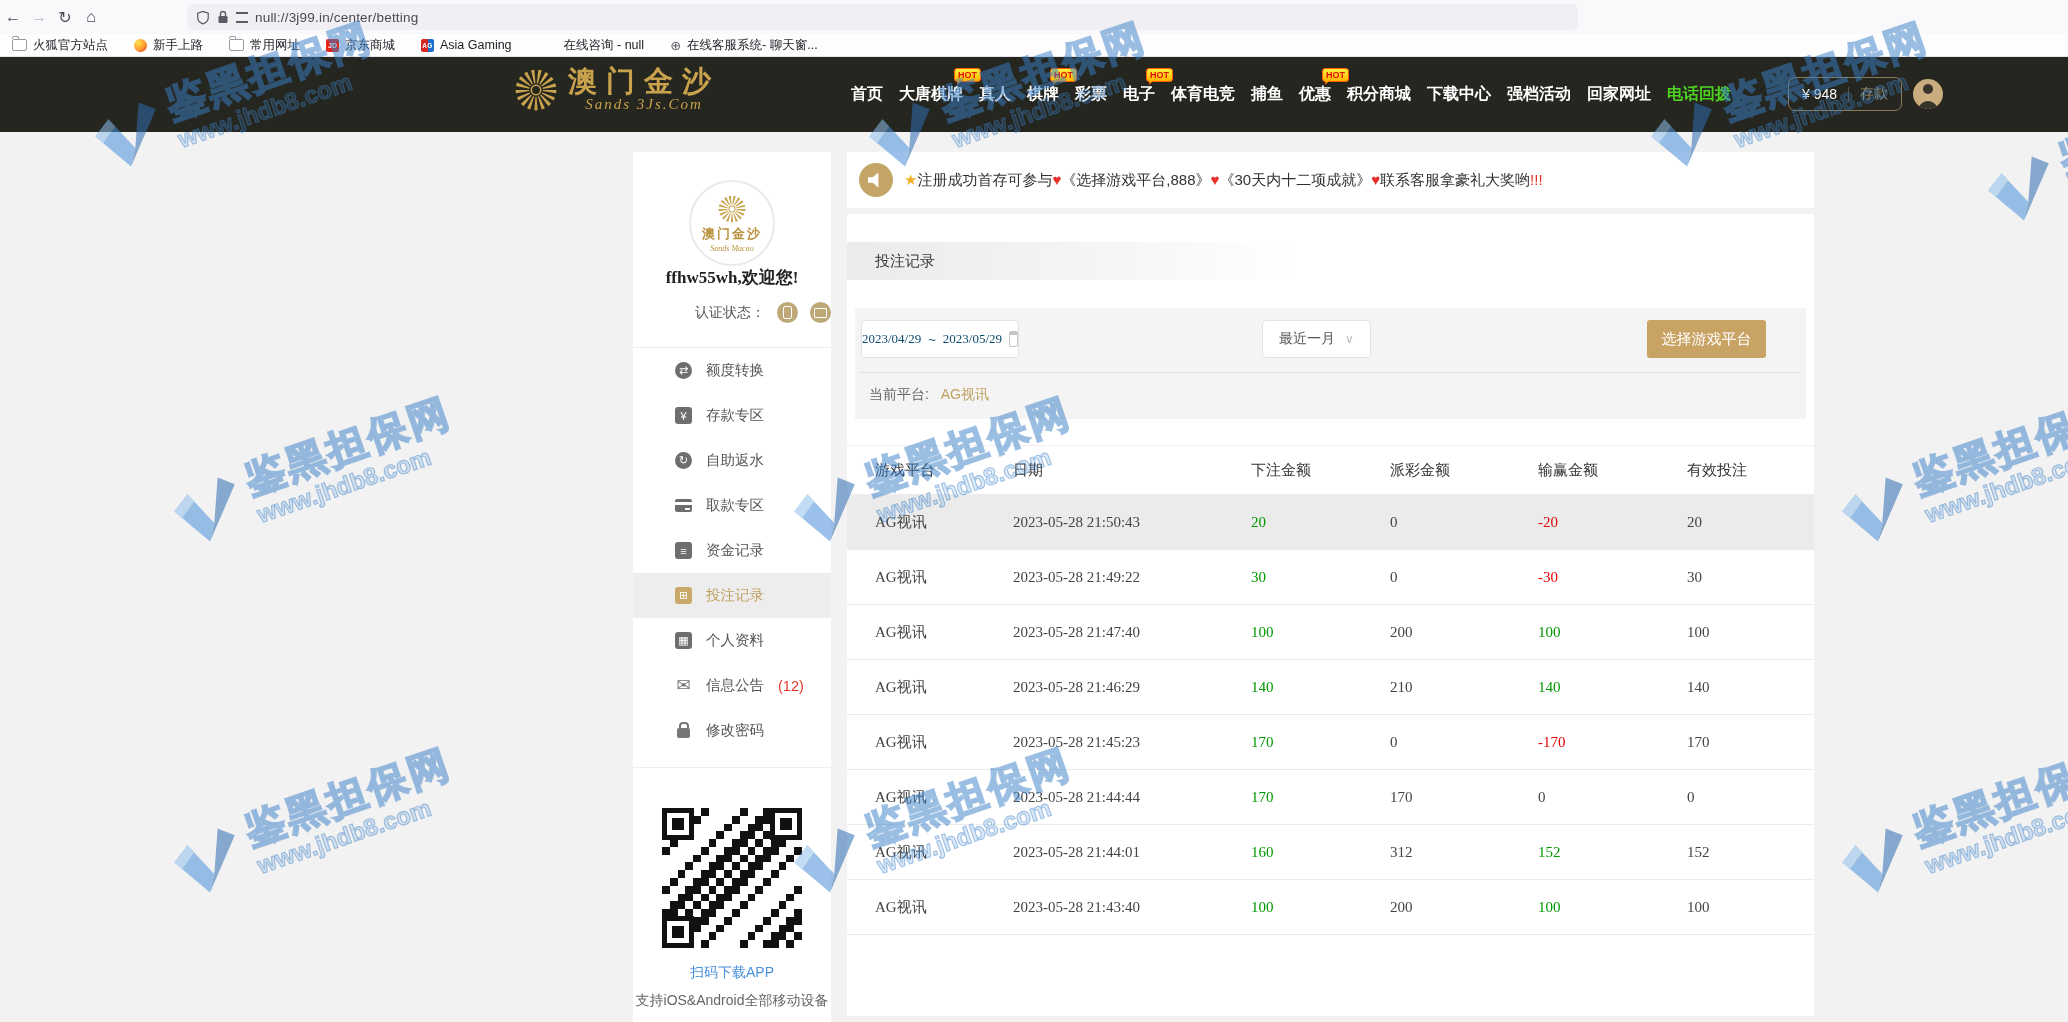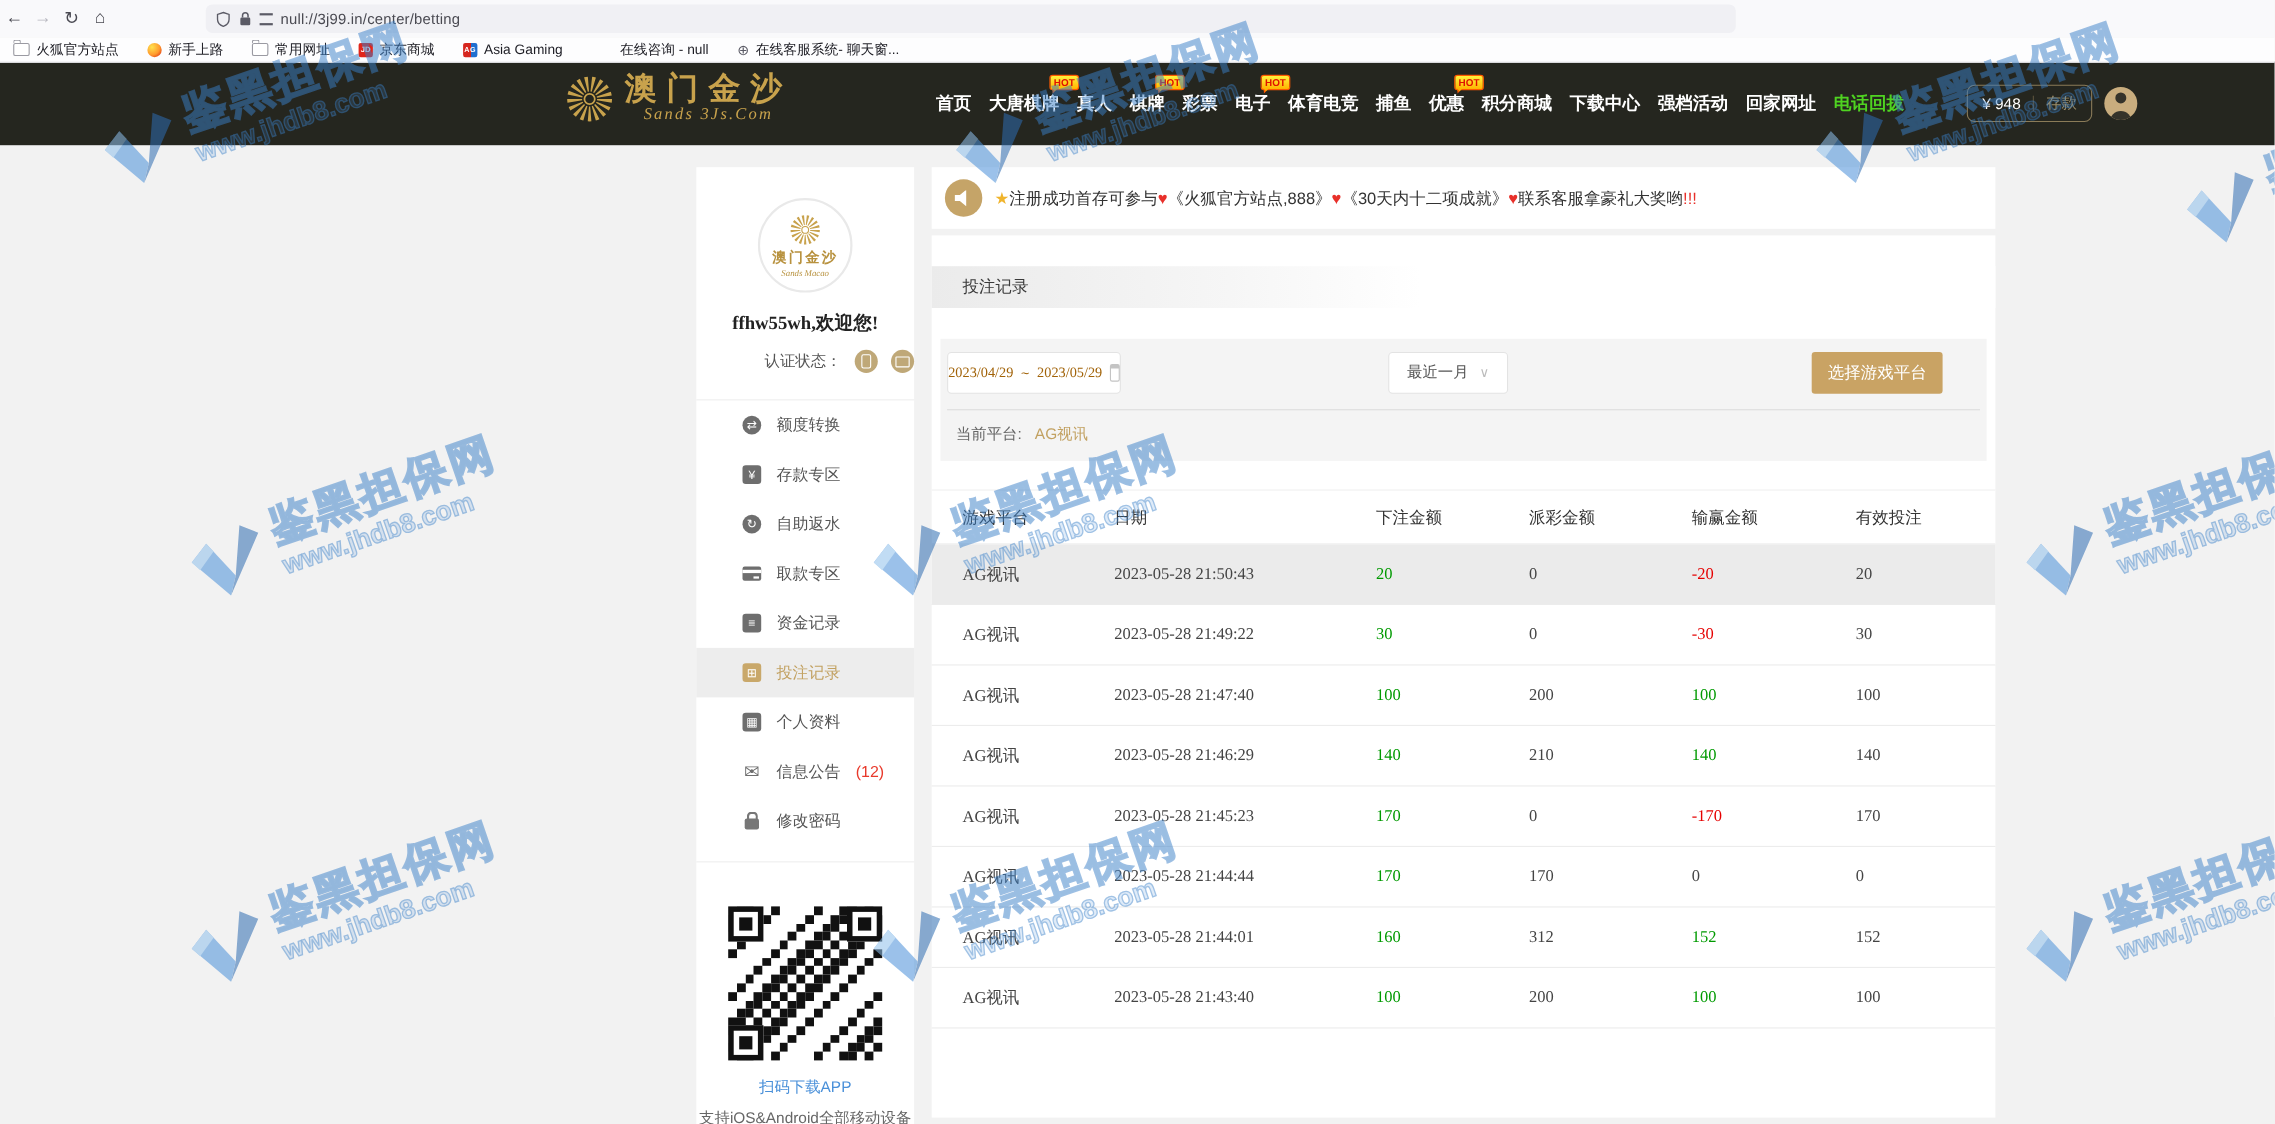"《火狐官方站点,888》" span { text: 火狐官方站点,888 -> 选择游戏平台,888 }
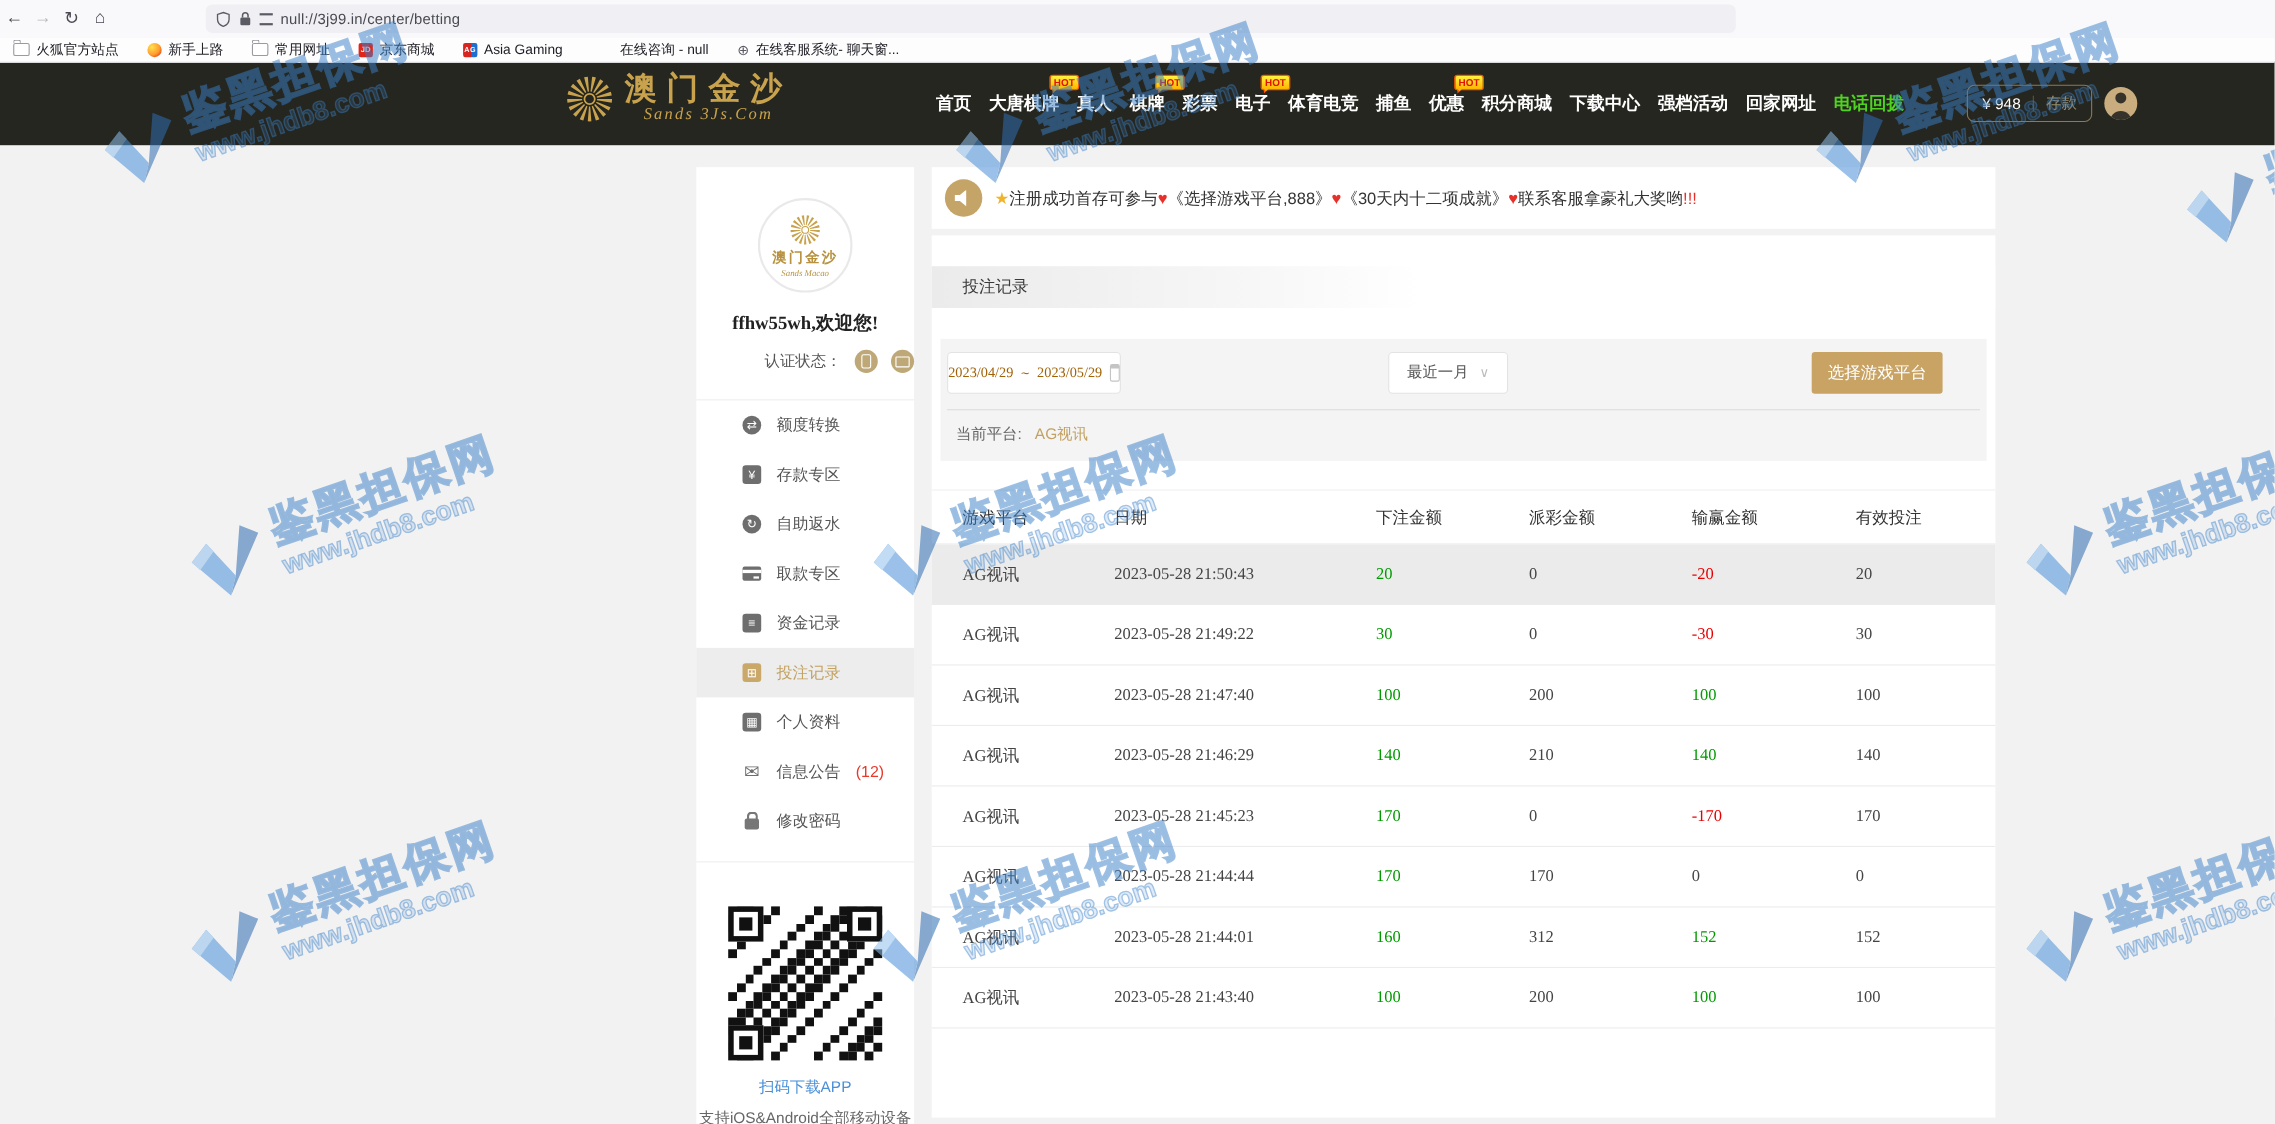"ffhw55wh,欢迎您!" .welcome { margin-top: 16px -> 0 }
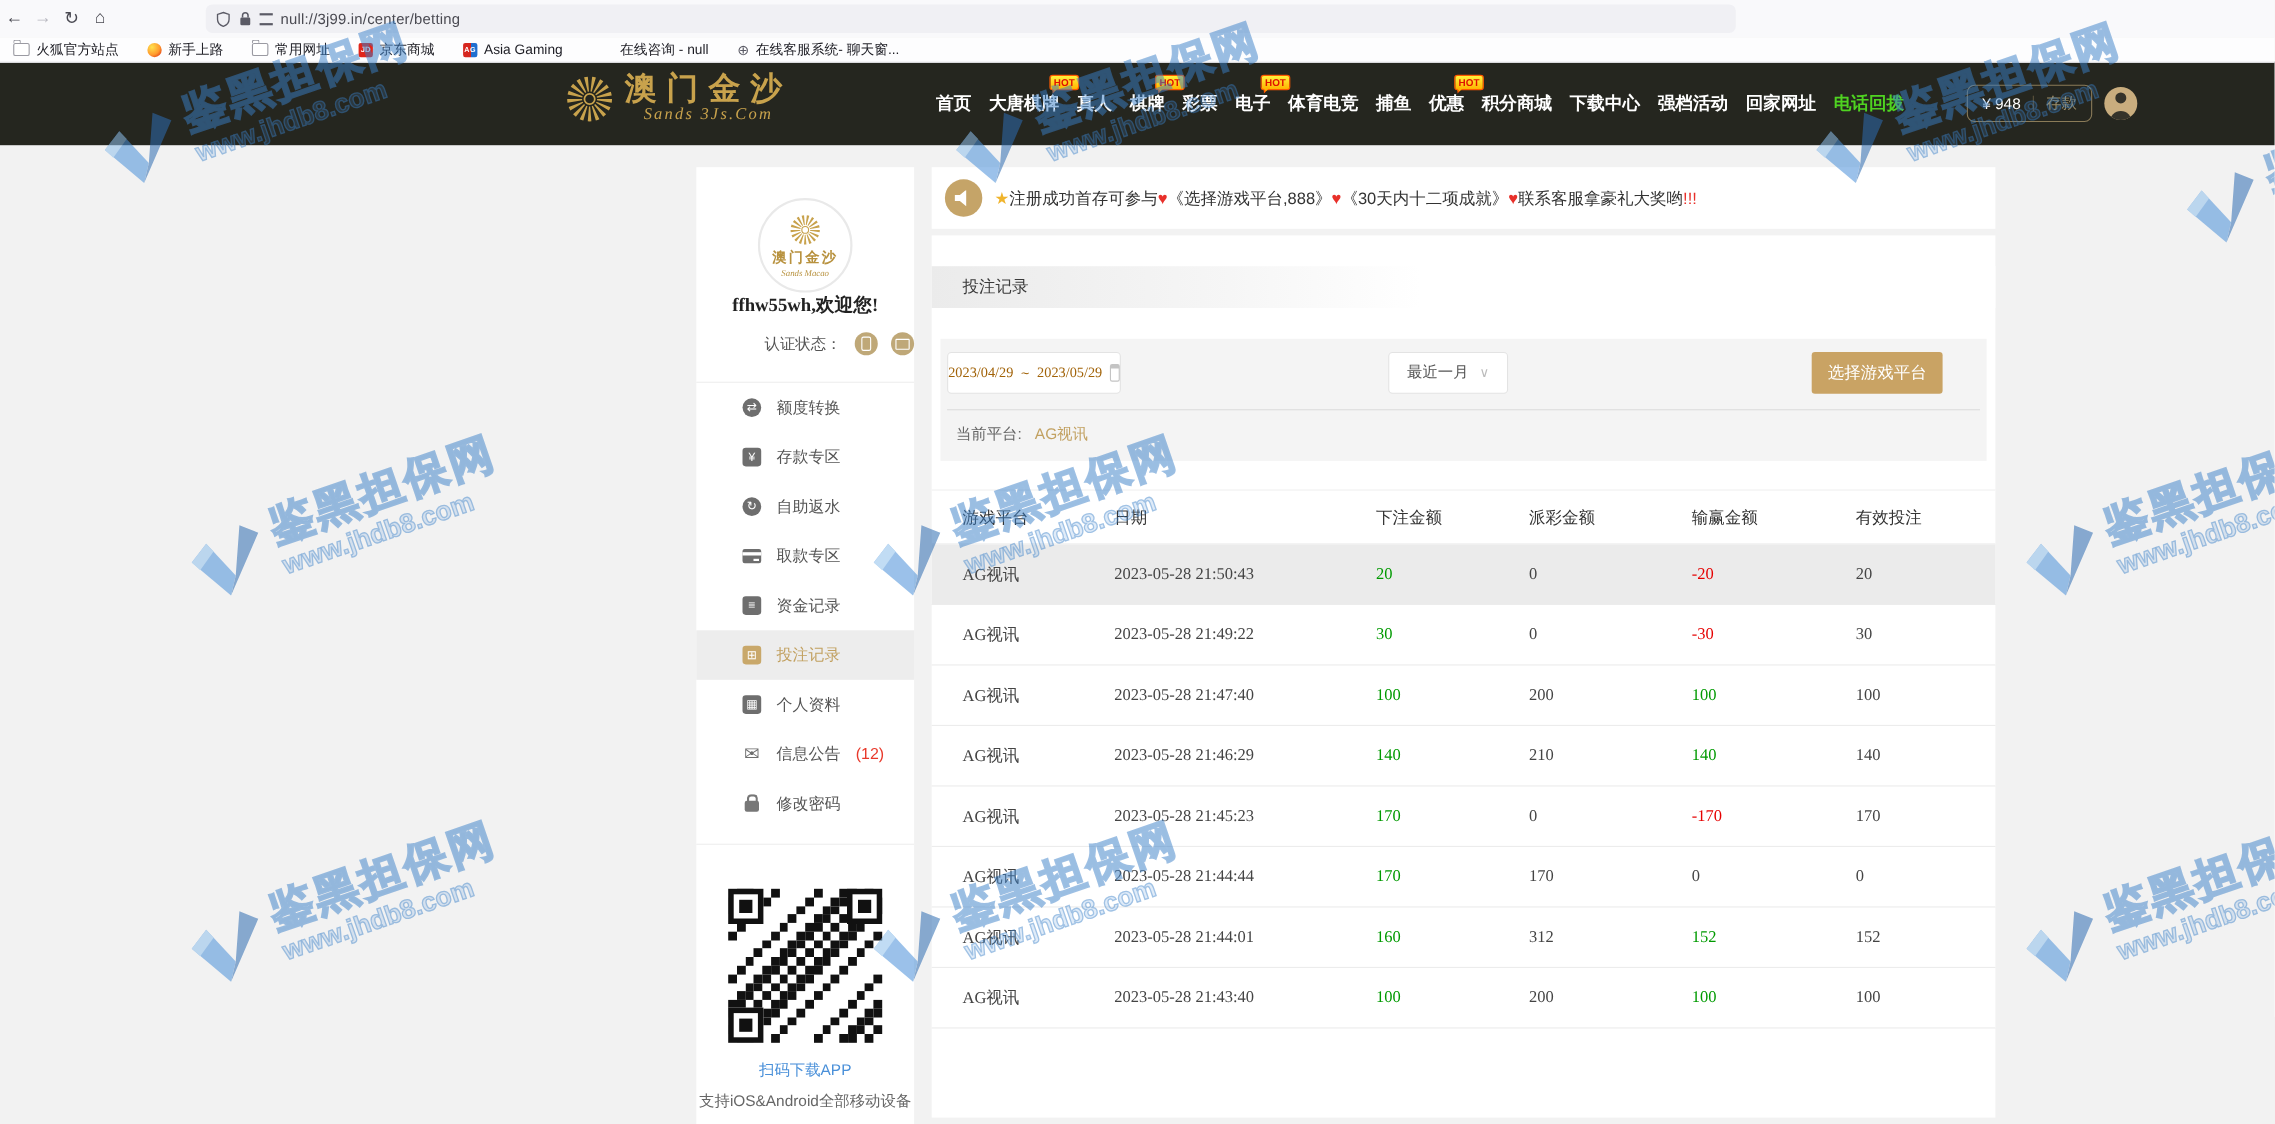"2023/04/29" .datebox { color: #a16207 -> #0c4a6e }
